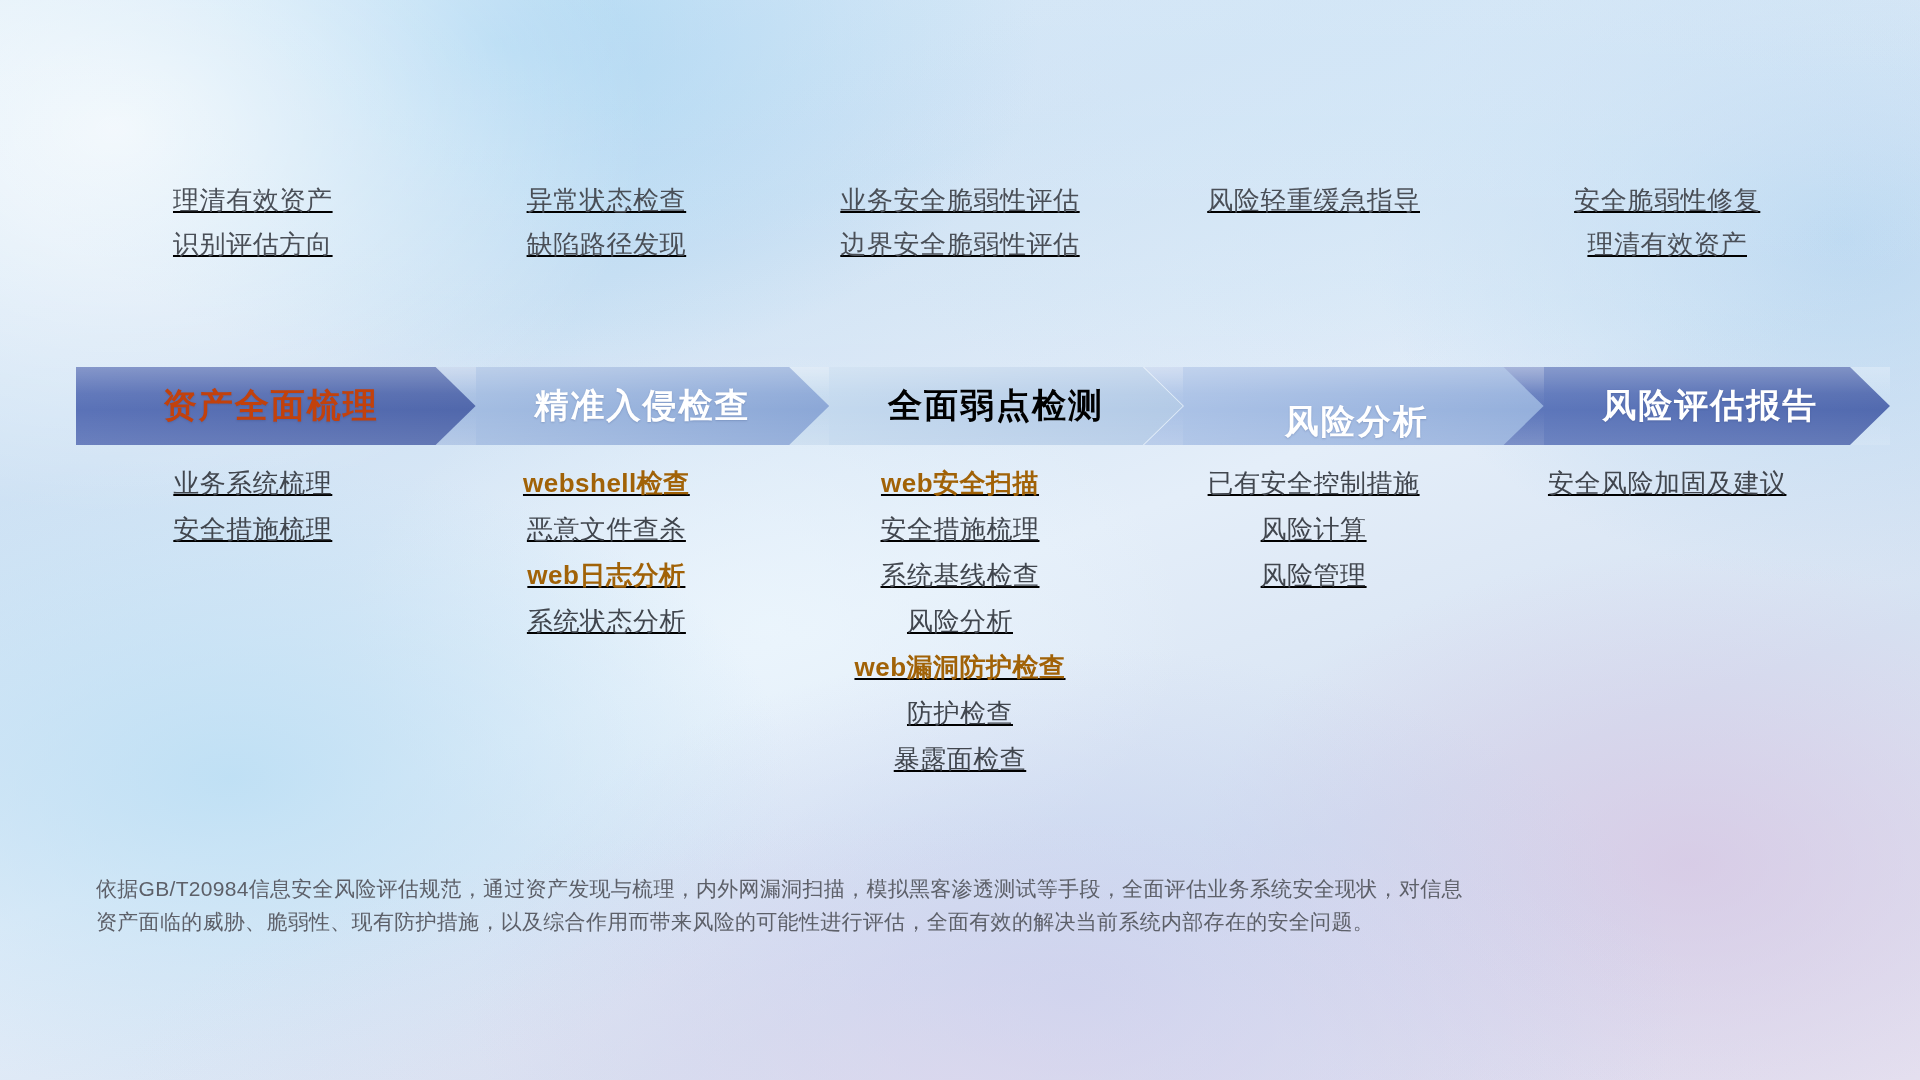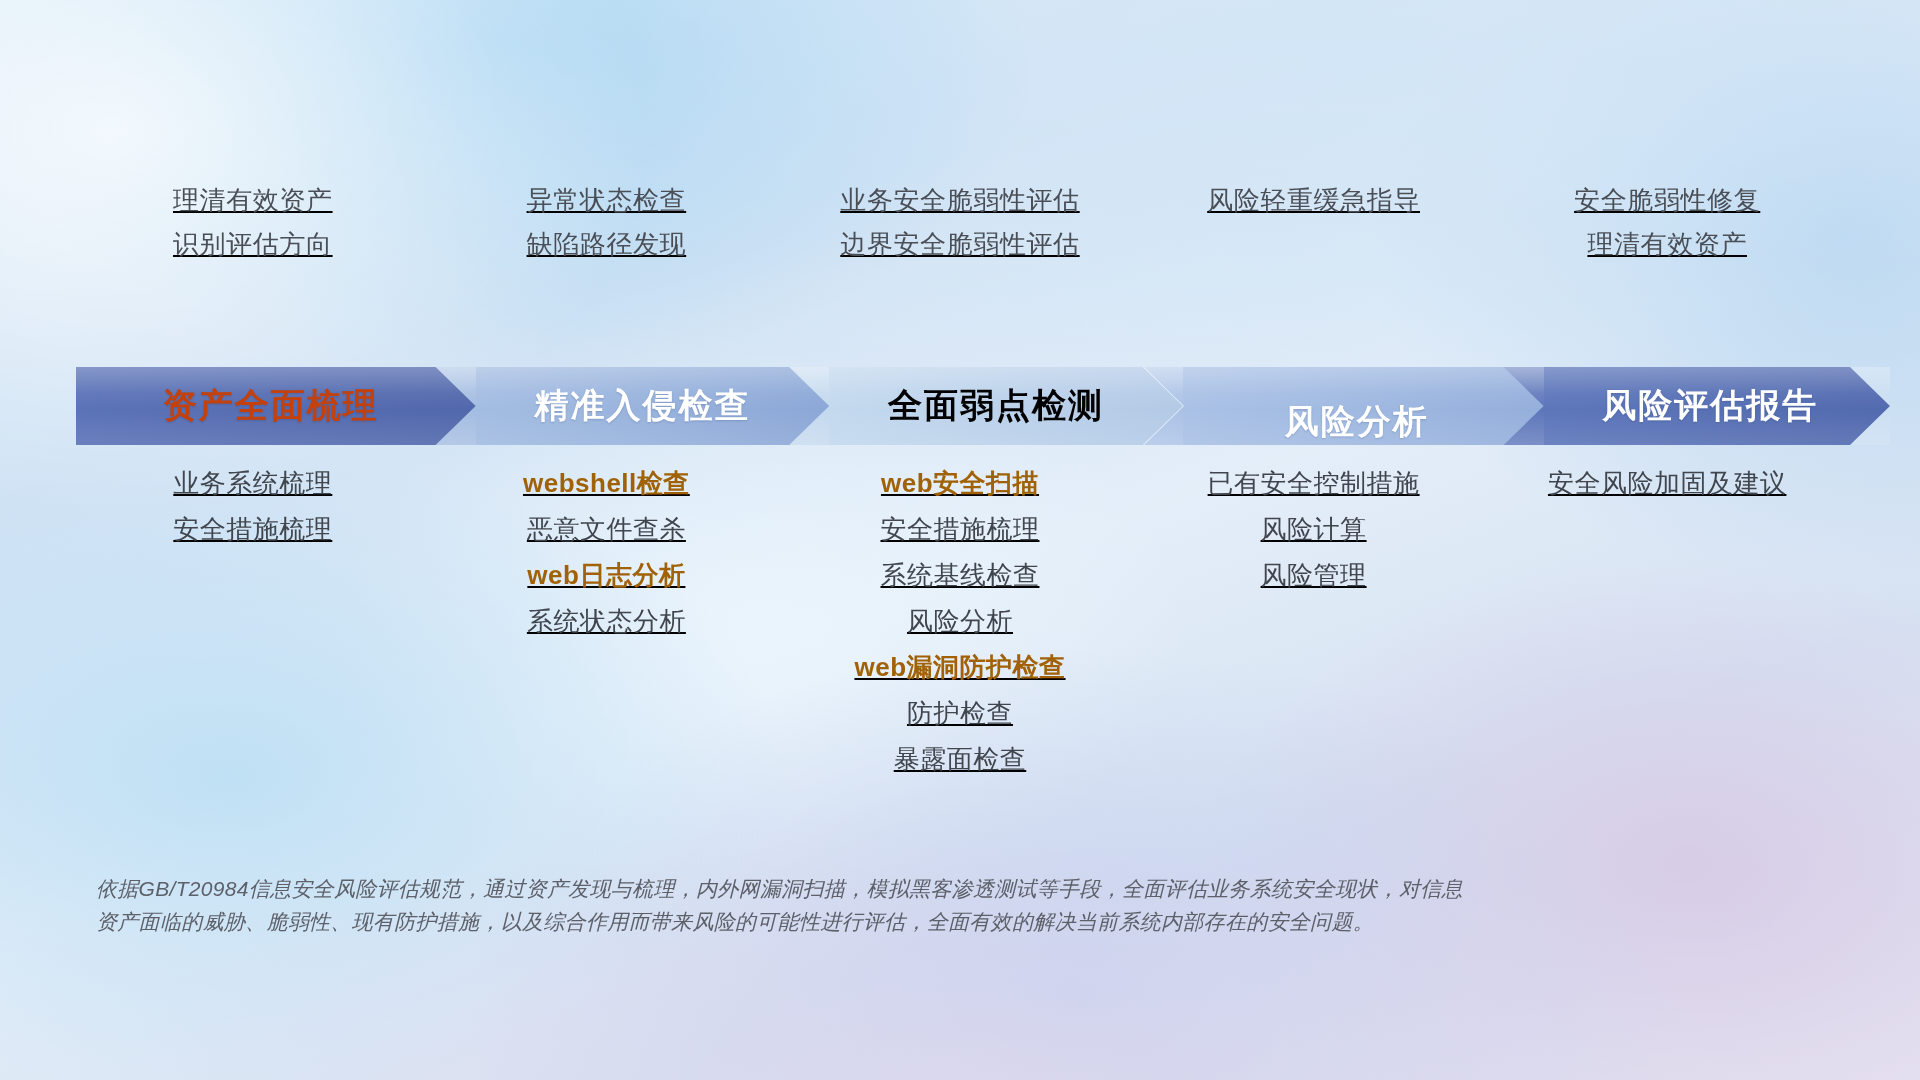"依据GB/T20984信息安全风险评估规范，通过资产发现与梳理，内外网漏洞扫描，" #footer { font-style: italic -> none }
